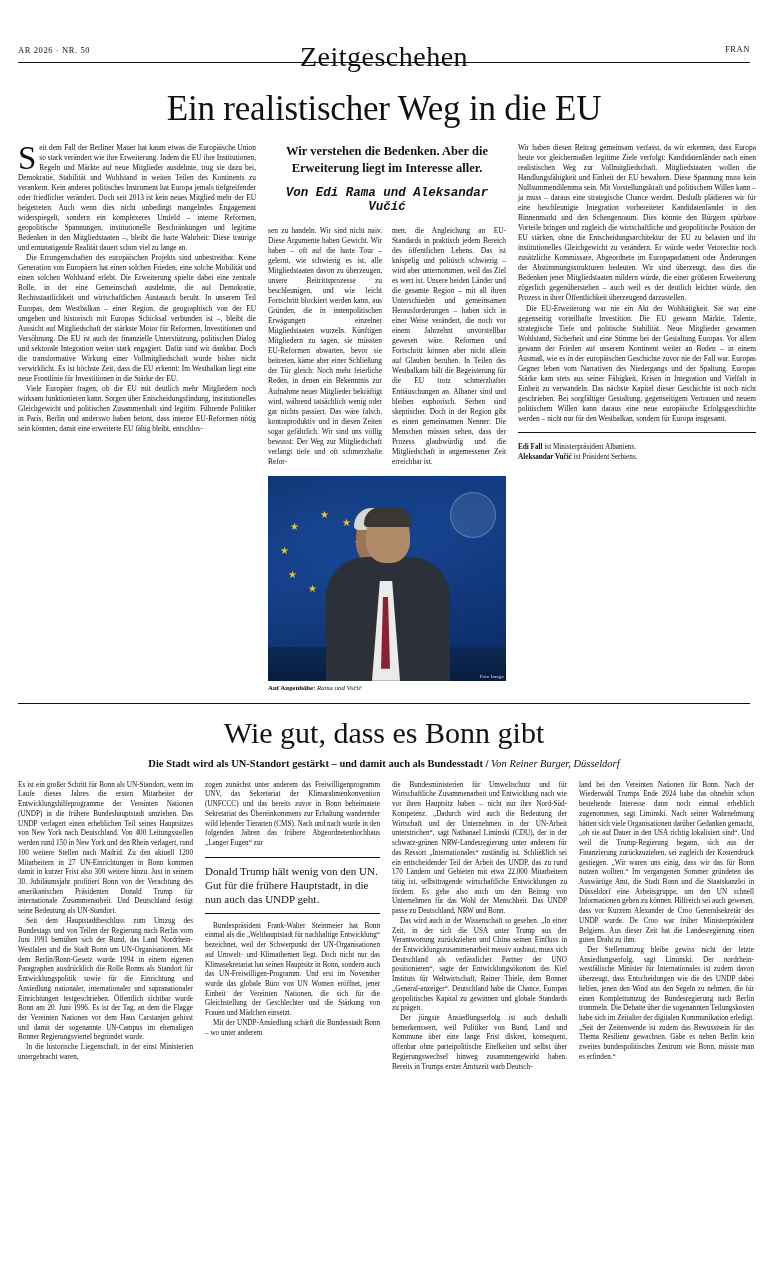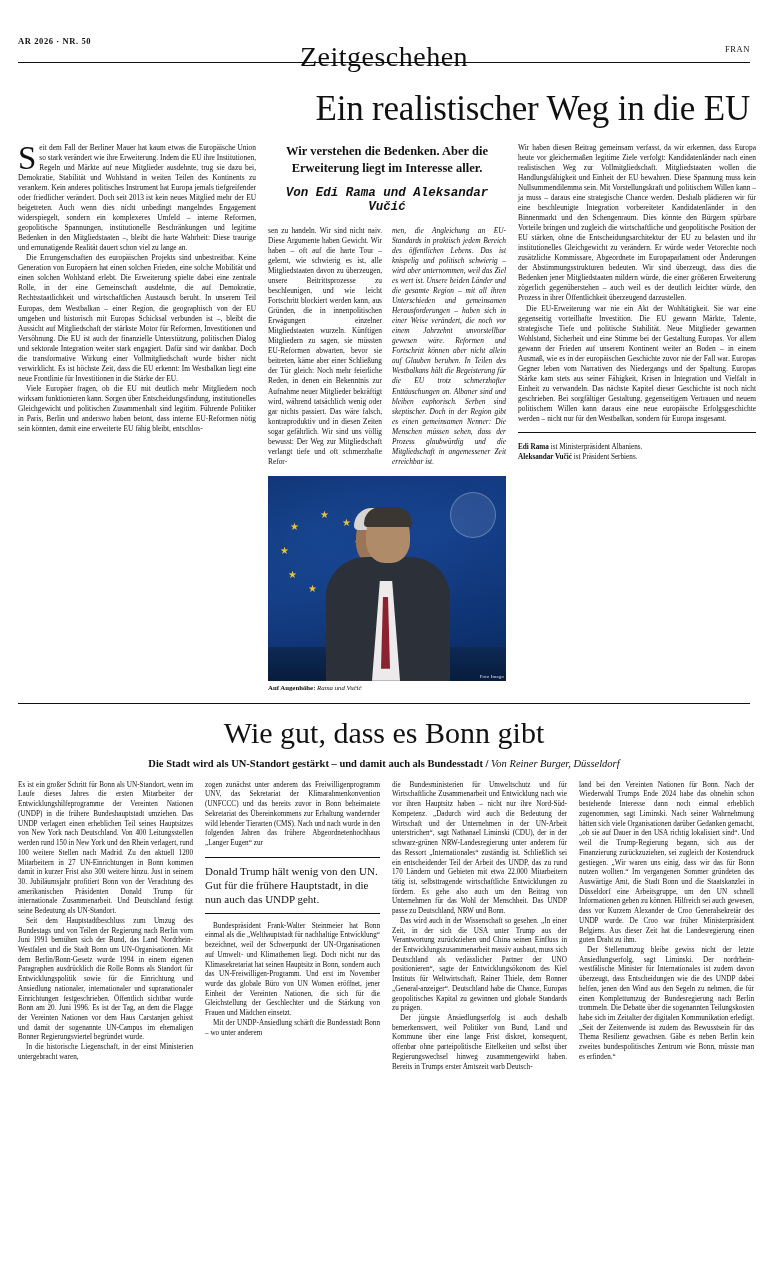"AR 2026 · NR. 50" .masthead .edition-left { font-weight: bold -> none; top: 14px -> 23px }
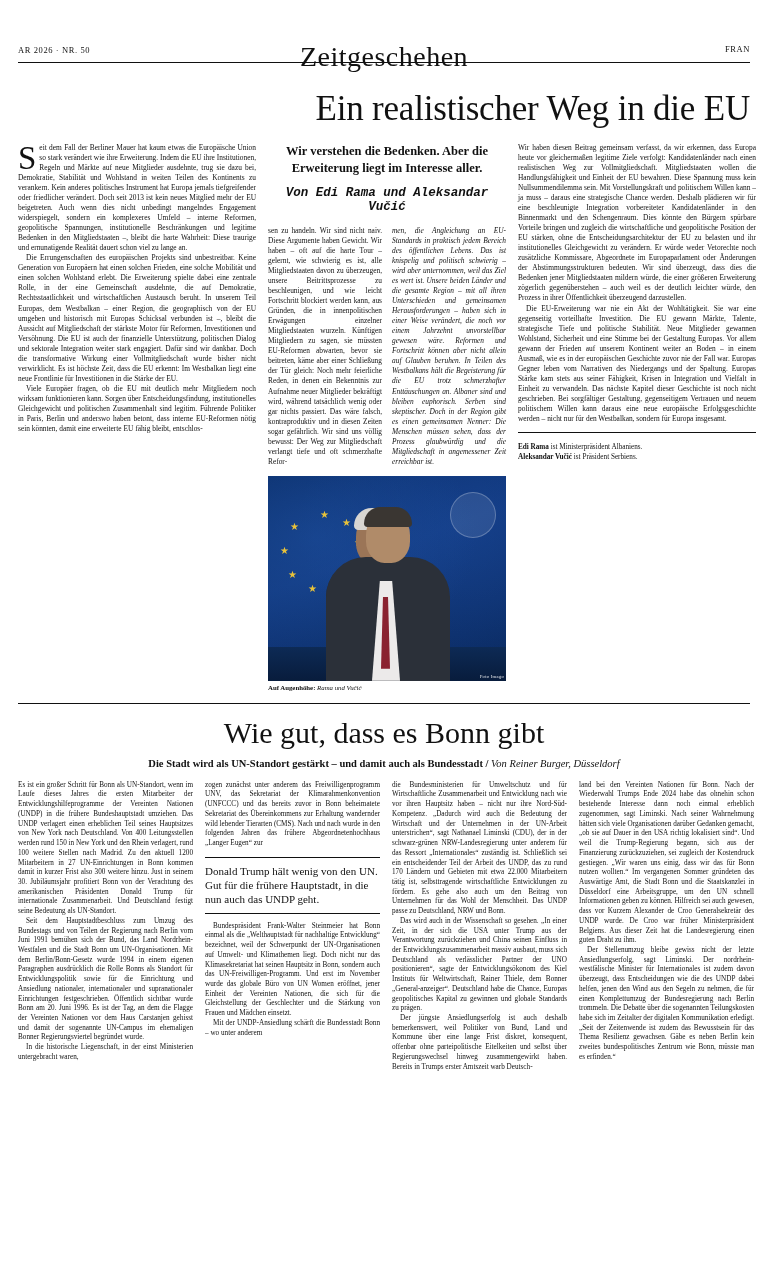"Ein realistischer Weg in die" .headline1 { text-align: right -> center }
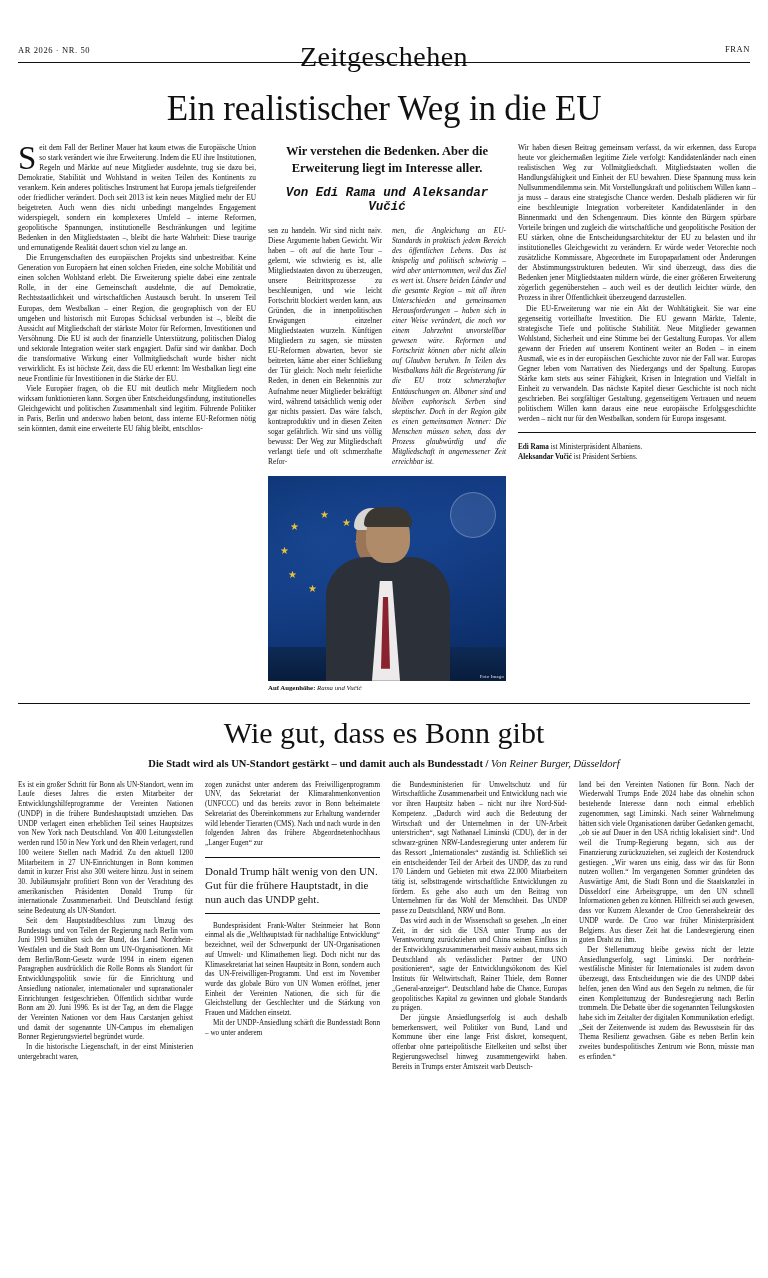"men, die Angleichung an EU-Standards" div { font-style: italic -> none }
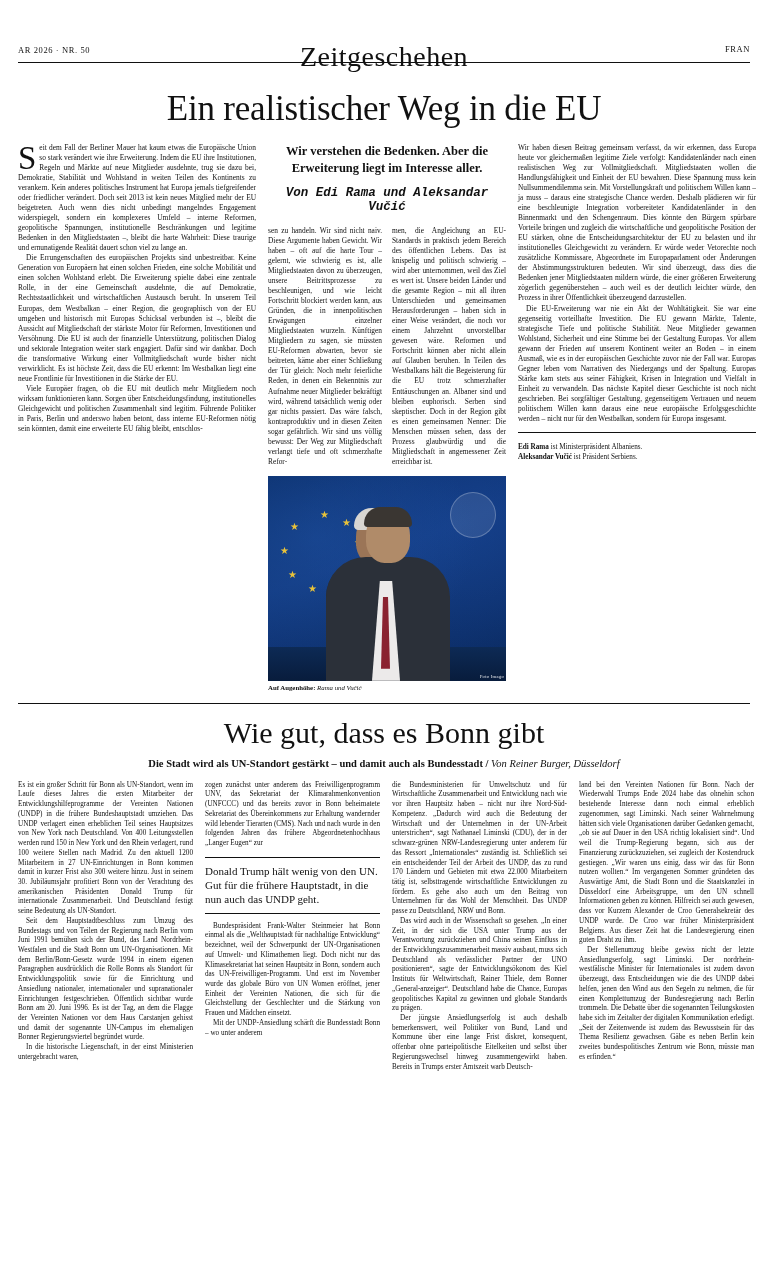"Edi Rama" b { text: Rama -> Fall }
